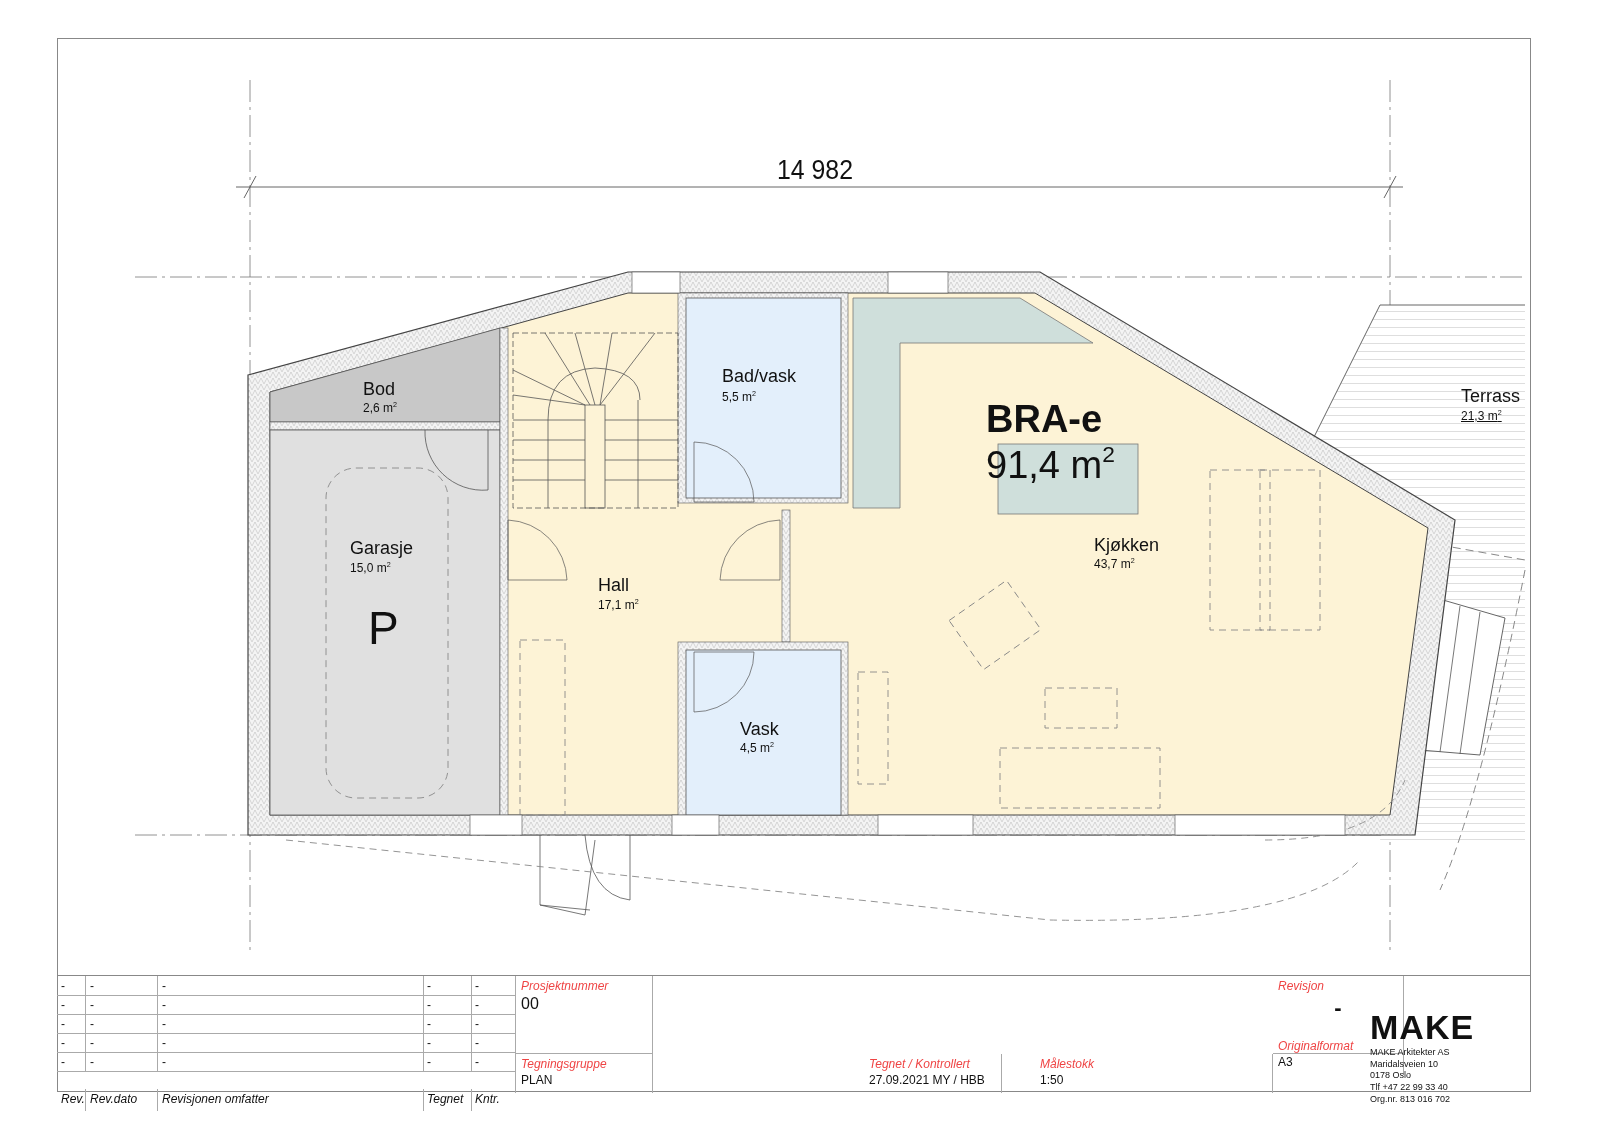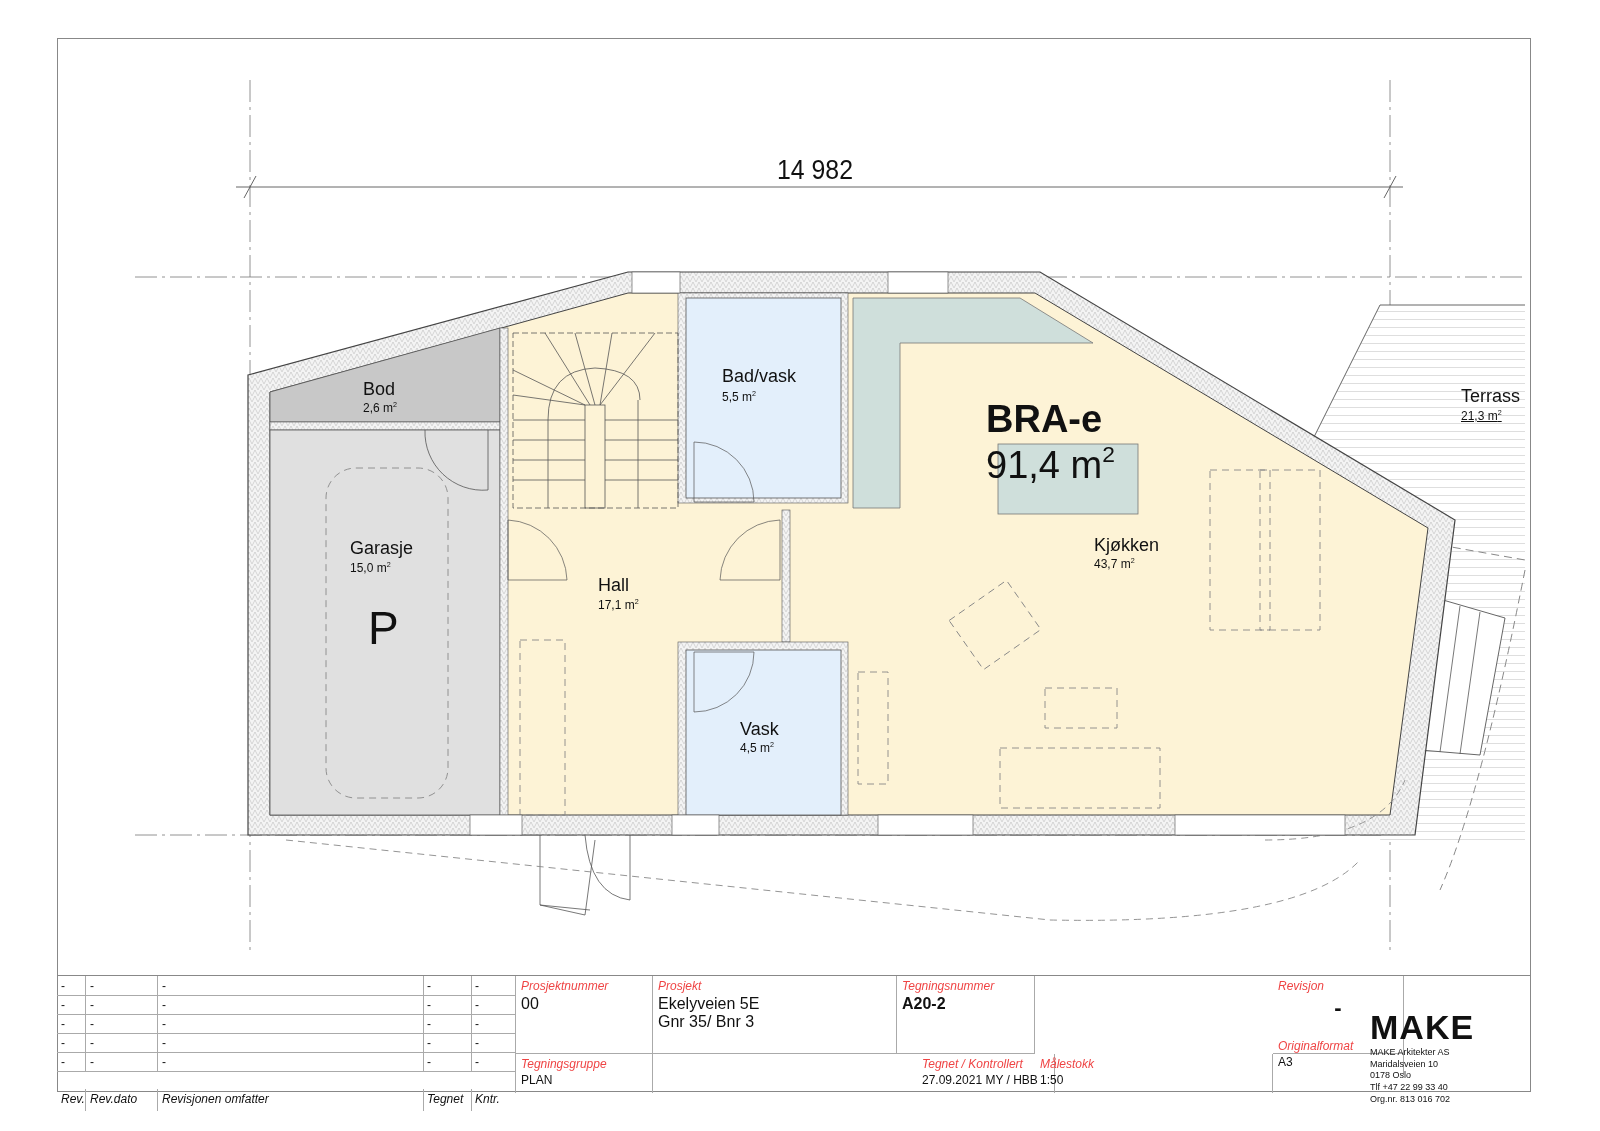"Prosjekt" div.cell { html: <div> <span>Prosjekt</span> <span>Ekelyveien 5E</span> <span>Gnr 35/ Bnr 3</span> </div> -> none }
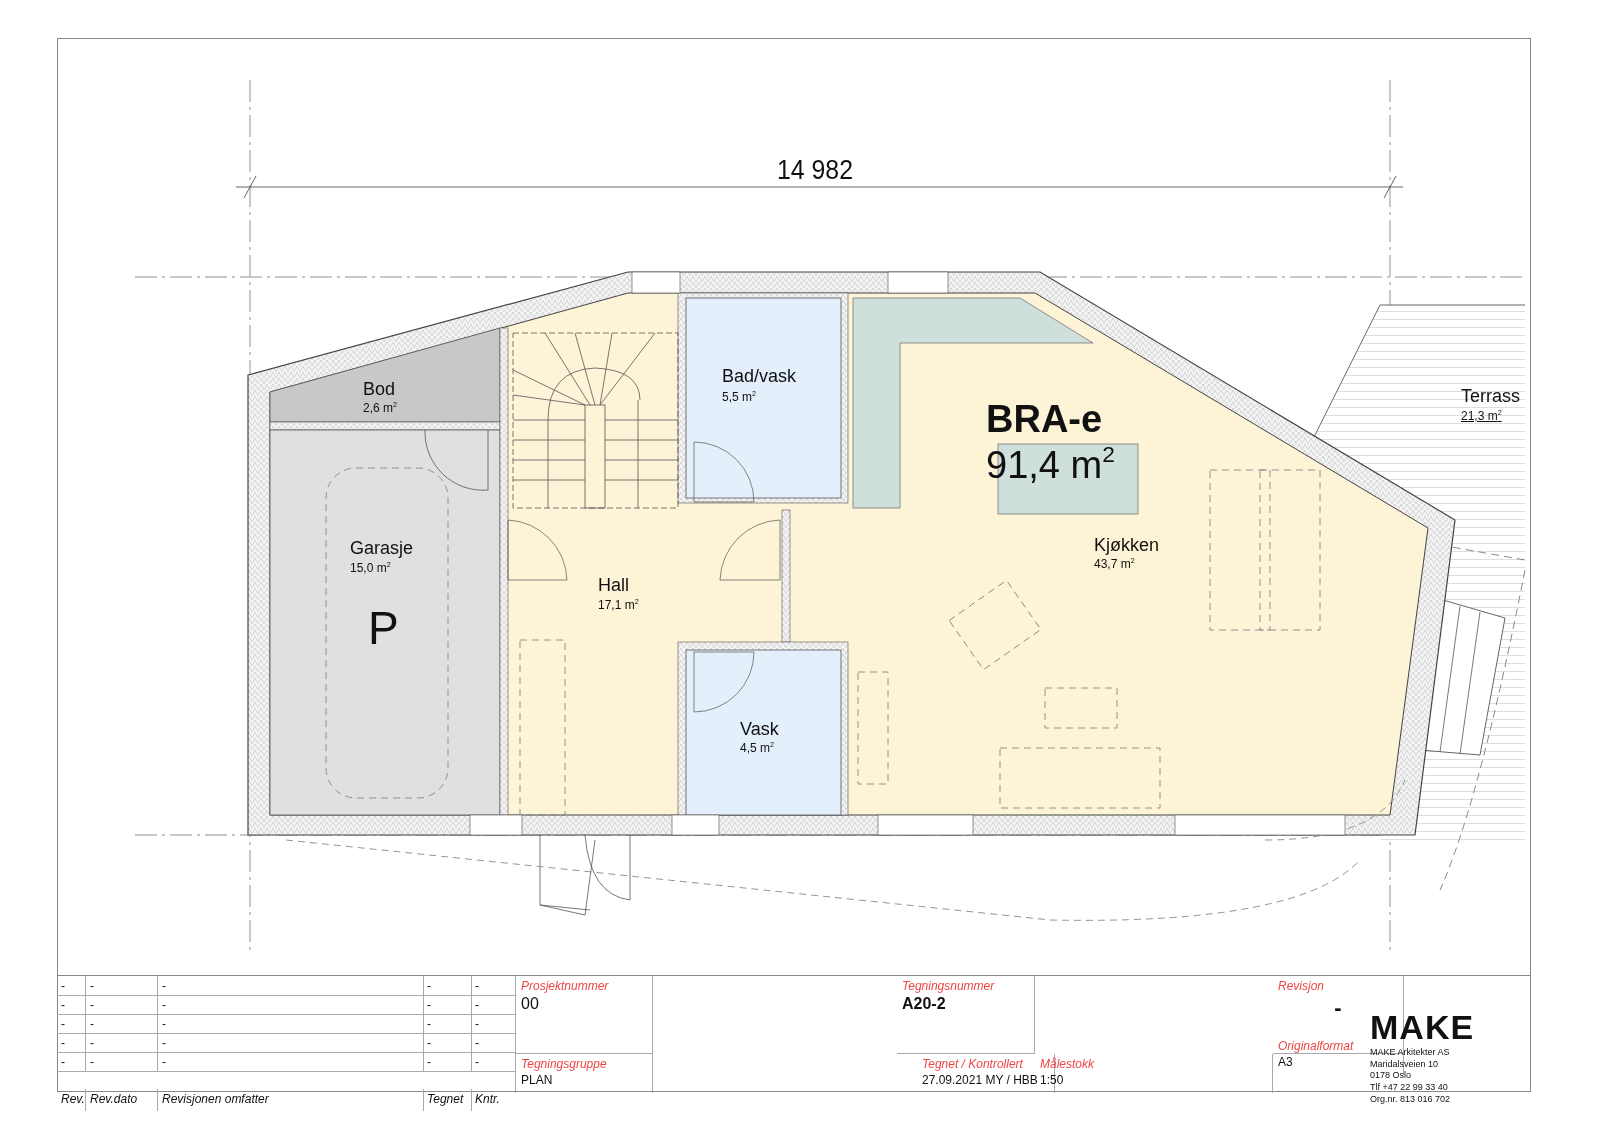"Tegningsnummer" div.cell { html: <div> <span>Tegningsnummer</span> <span>A20-2</span> </div> -> none }
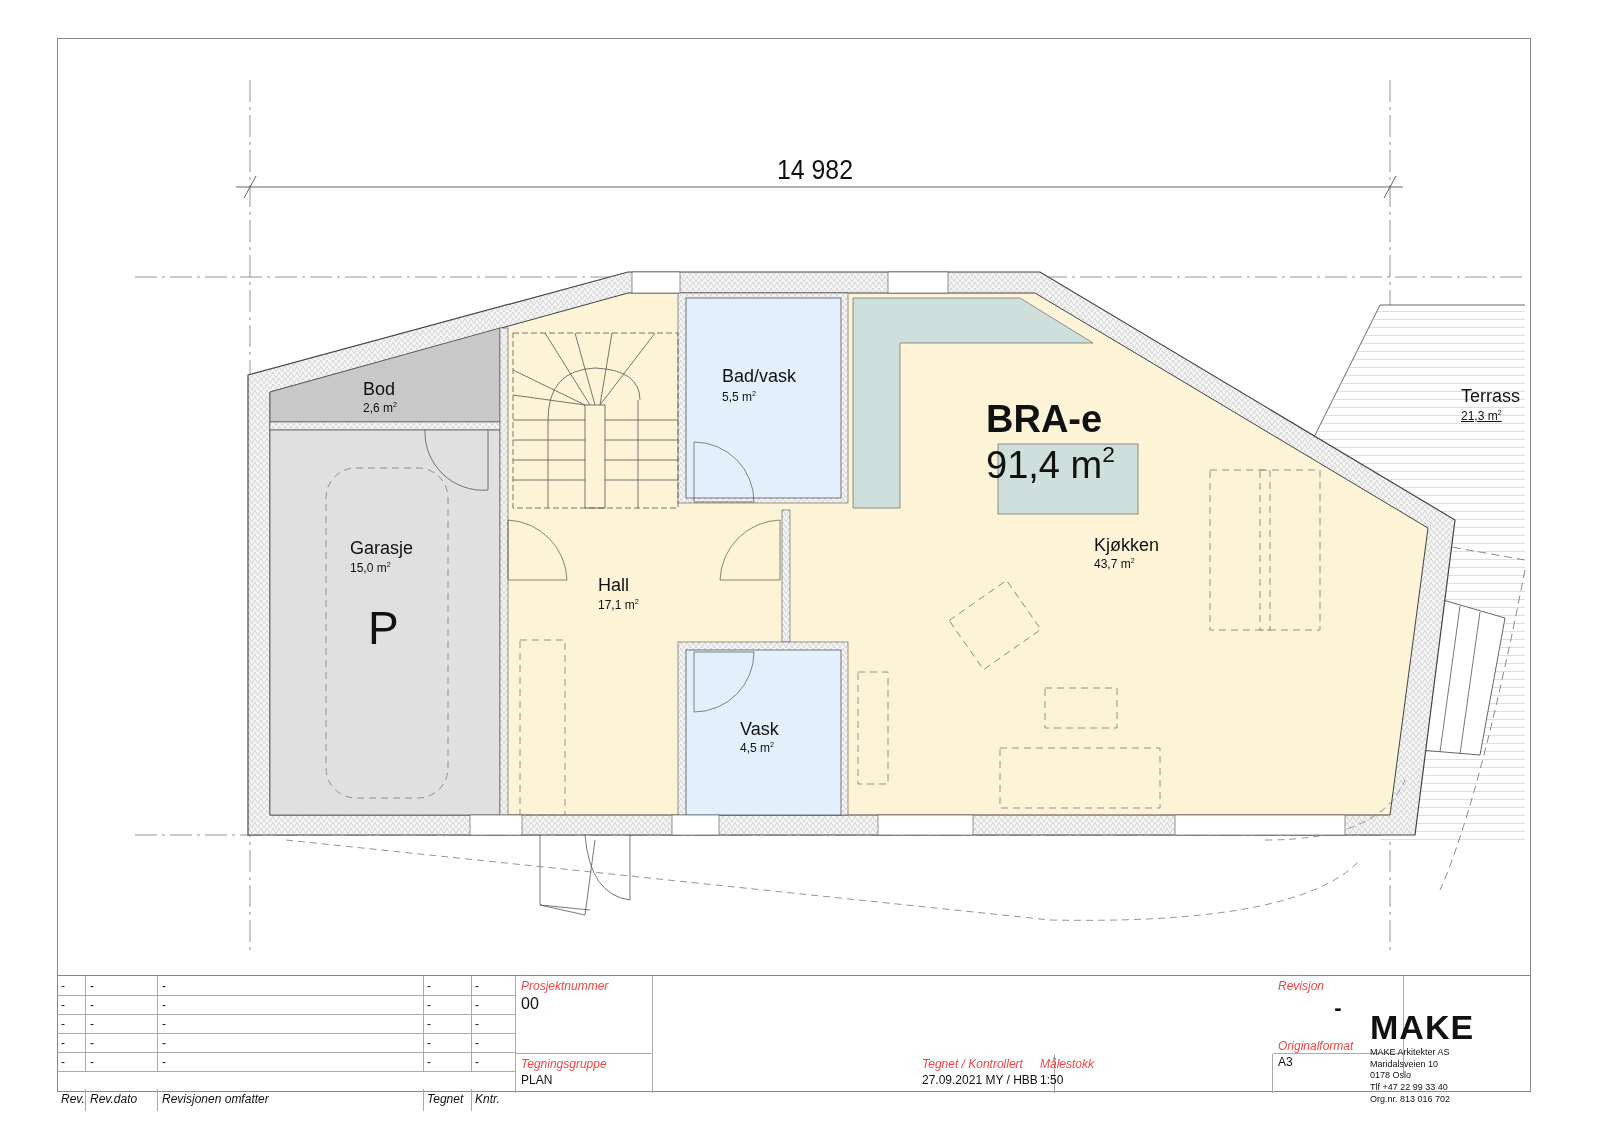"Tegnet / Kontrollert" div.cell { left: 860px -> 807px }
